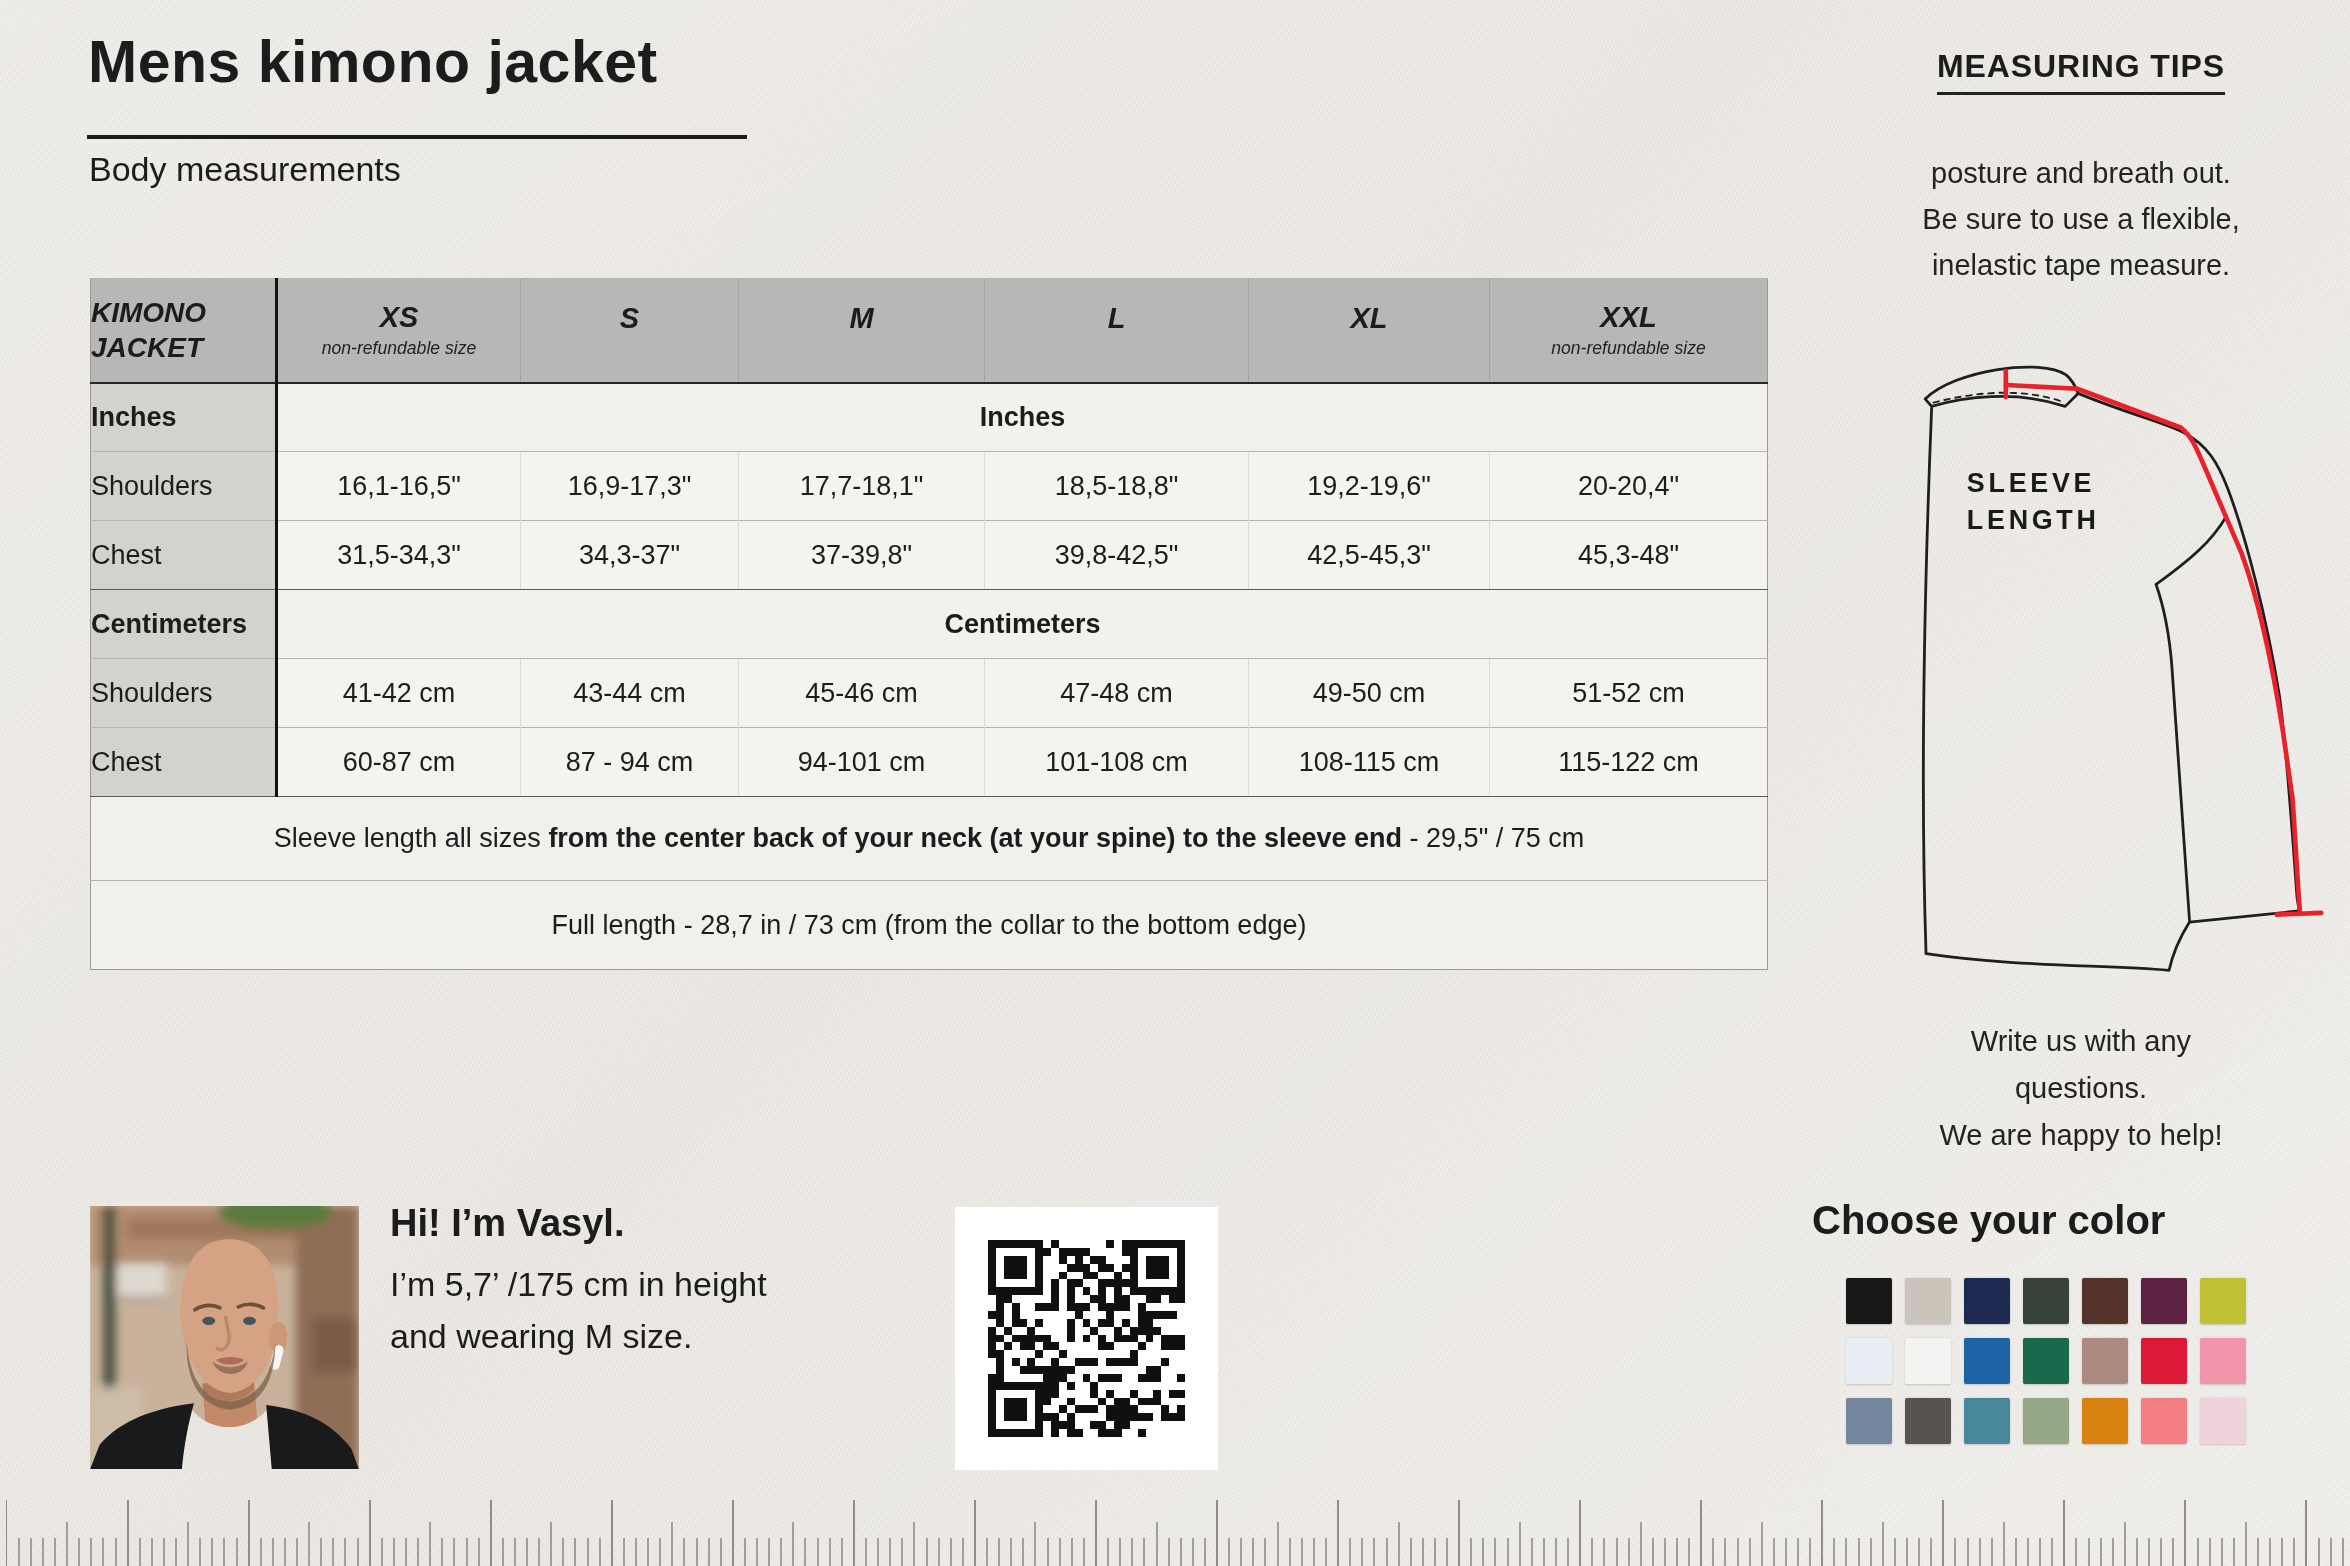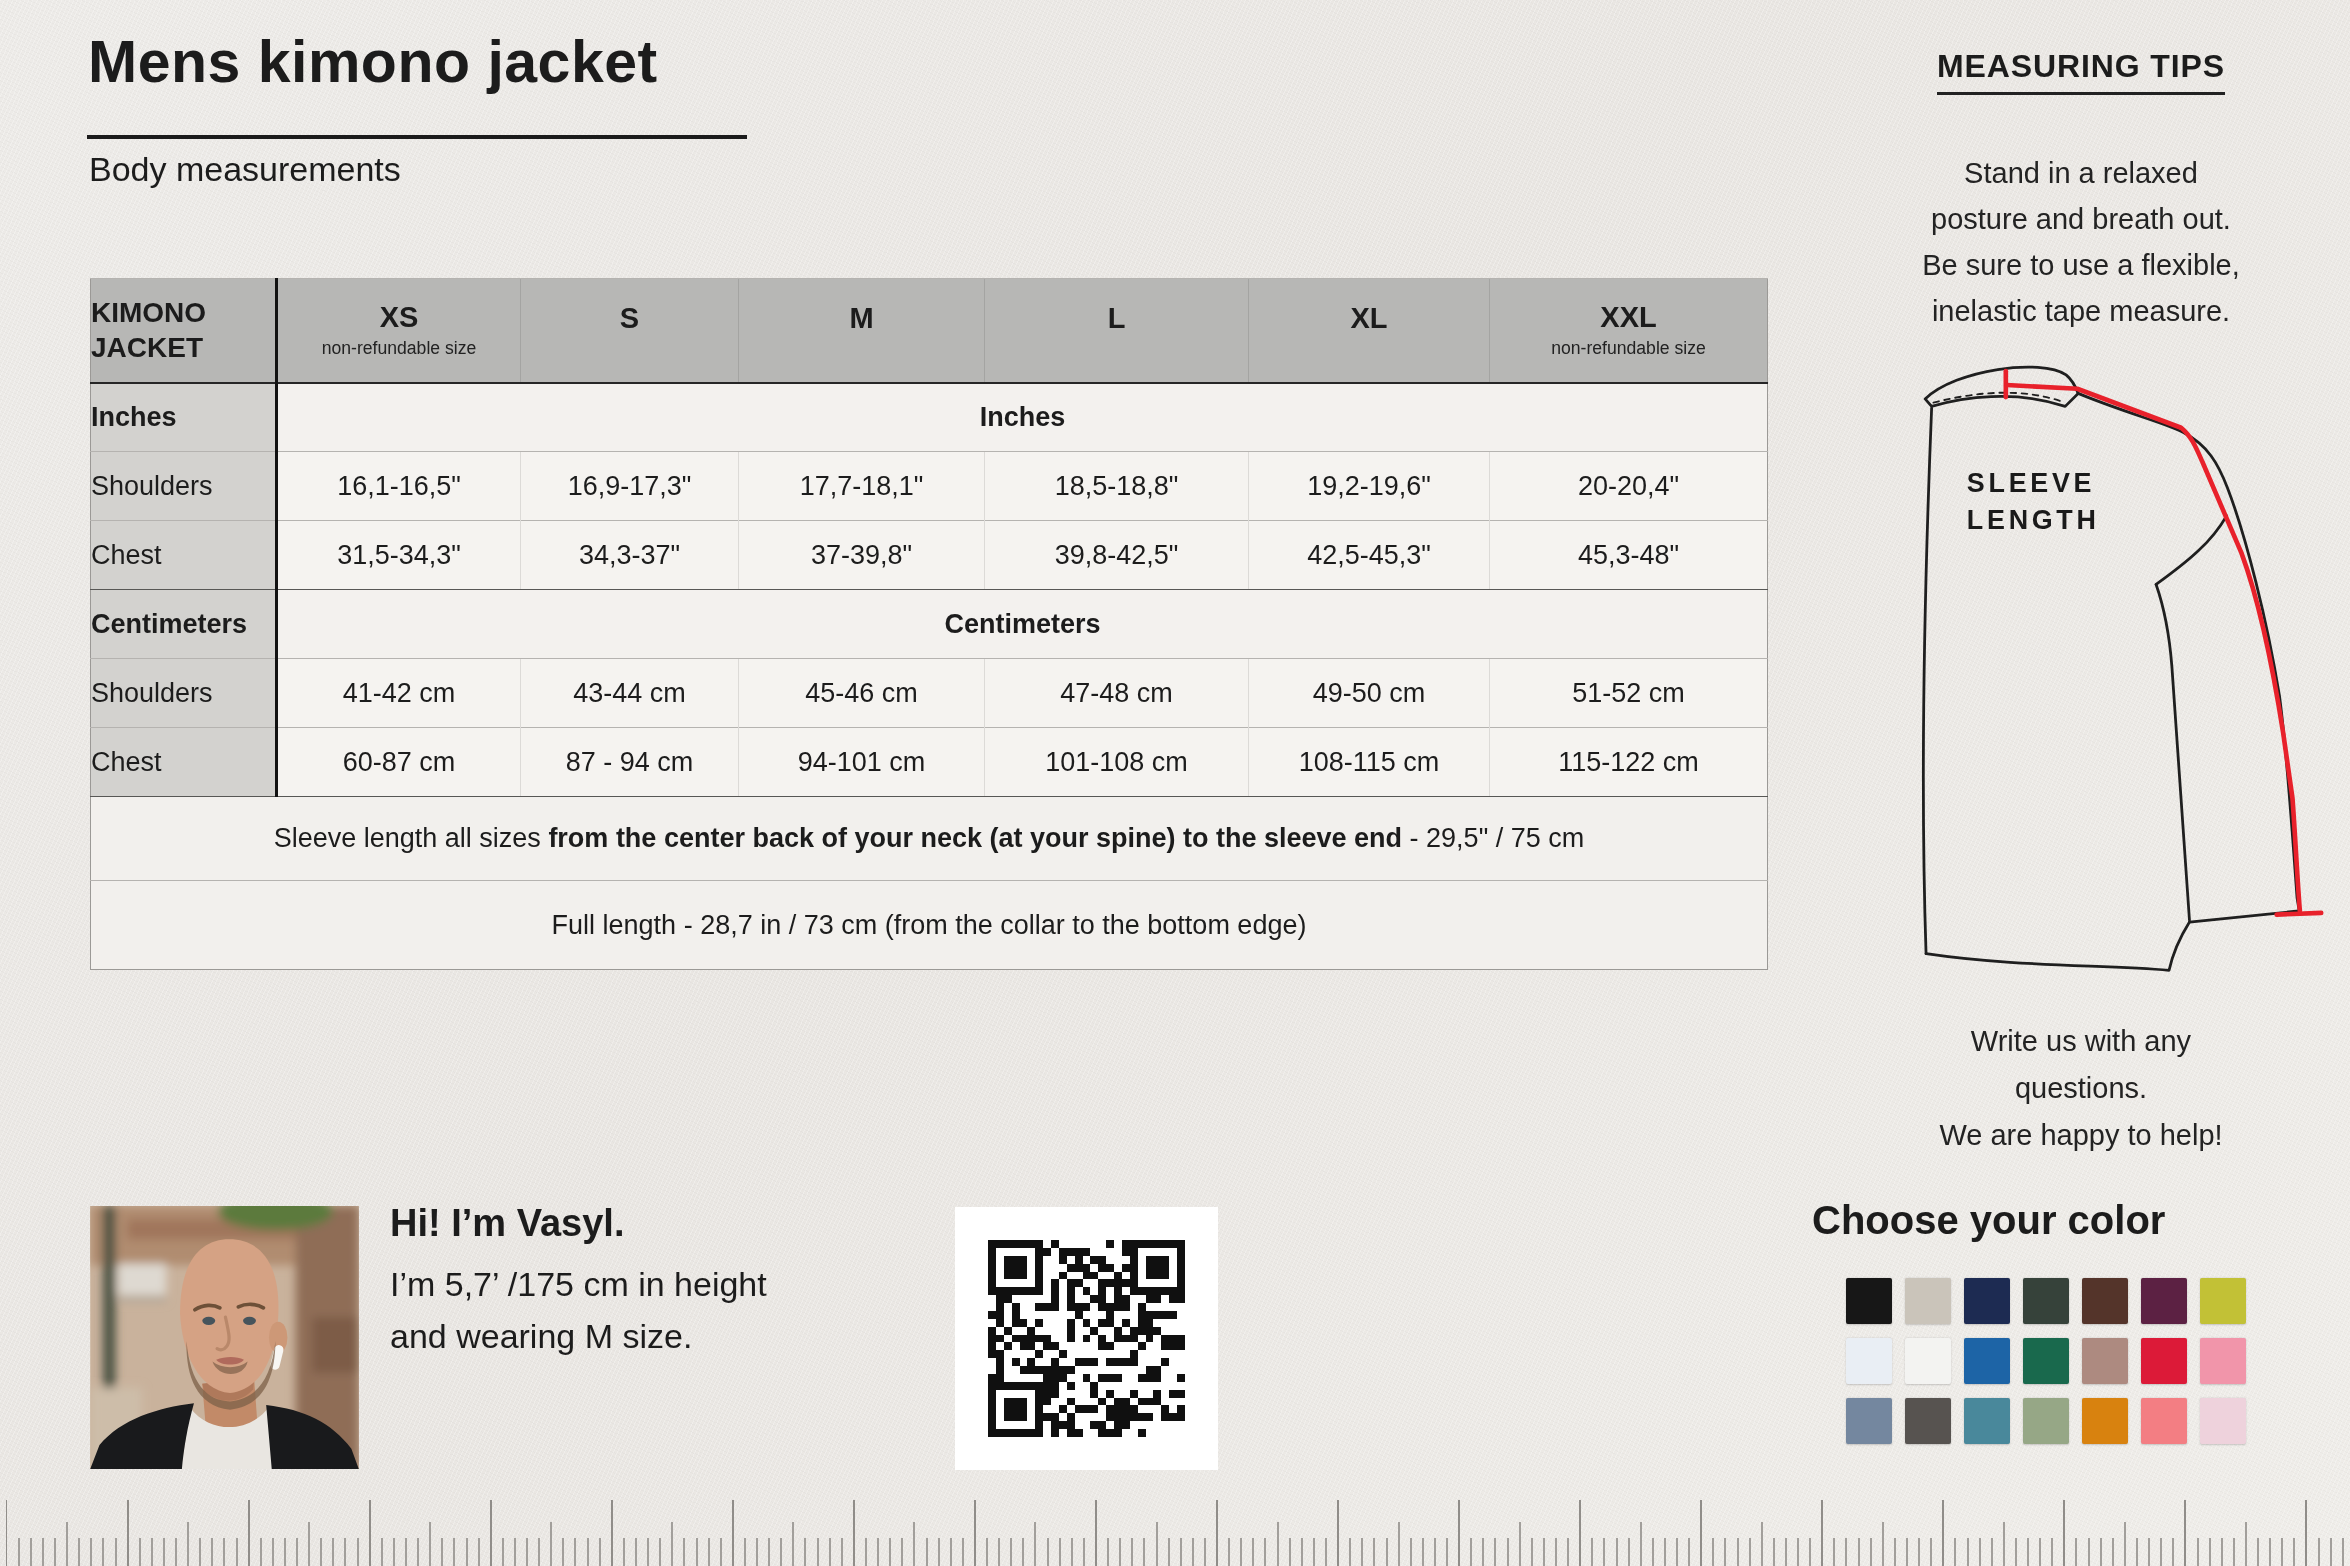"Stand in a relaxed" div { html: <div>Stand in a relaxed</div> -> none }
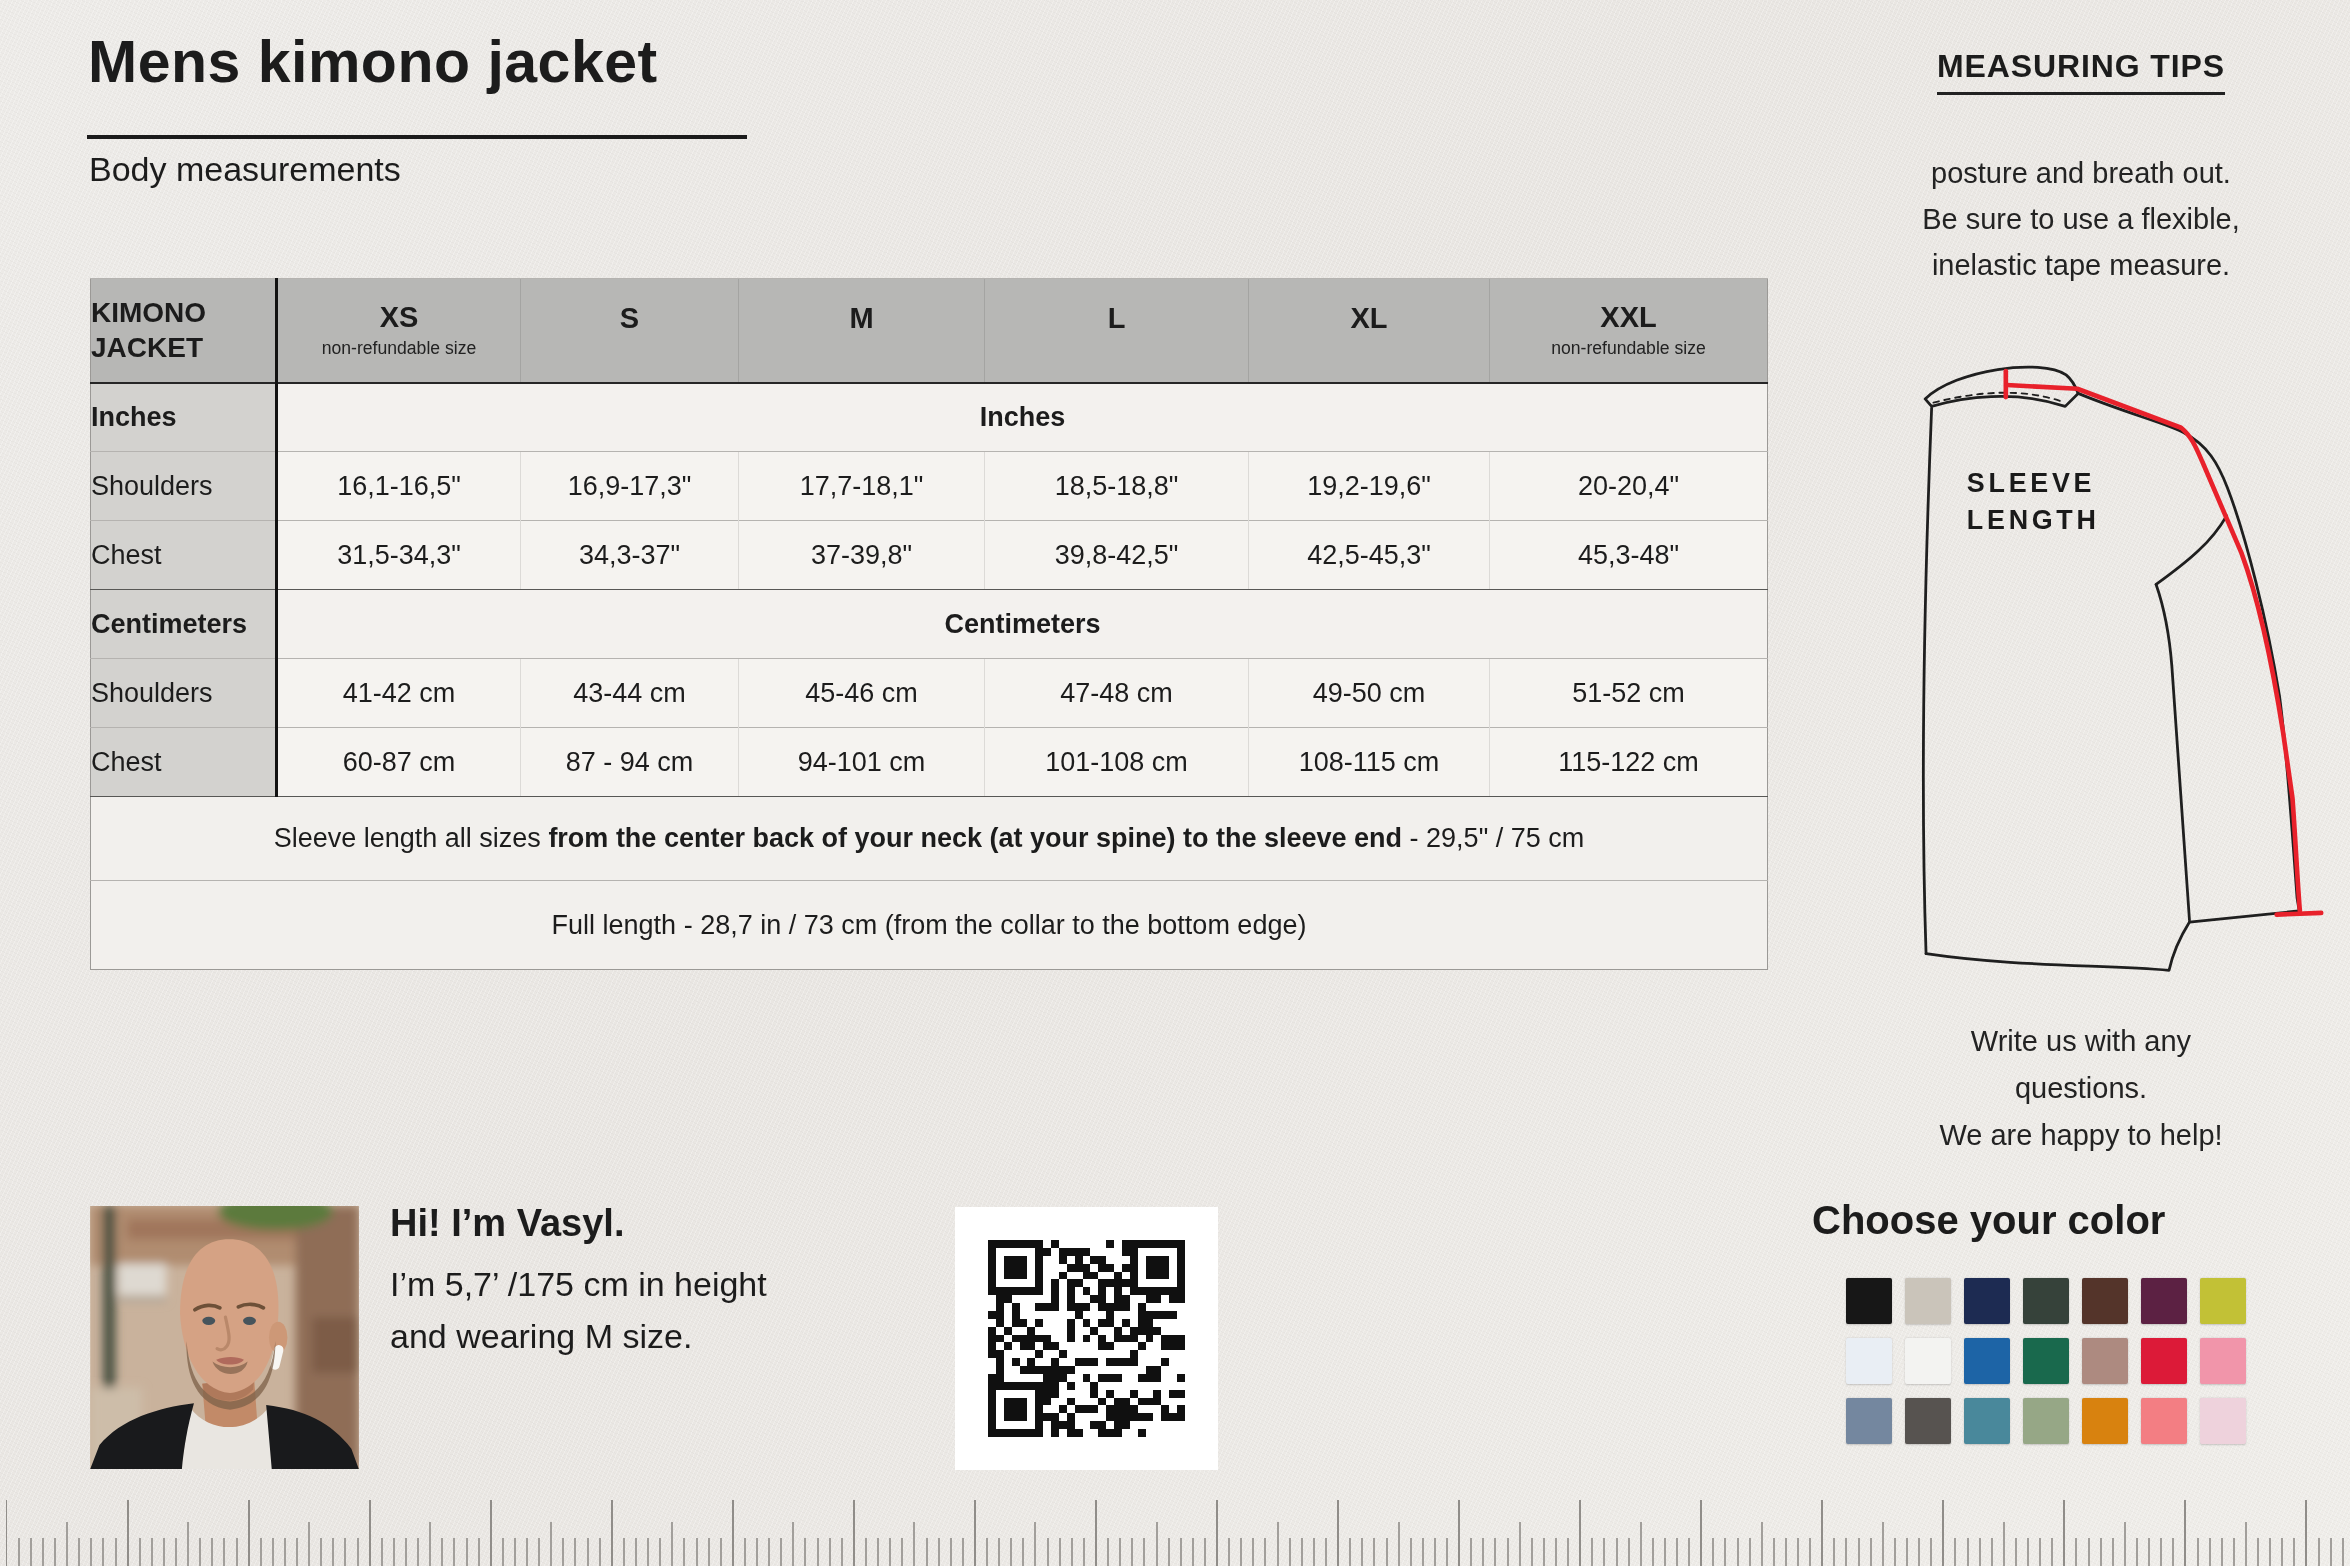"KIMONO JACKET" tr.r-header th { font-style: none -> italic }
